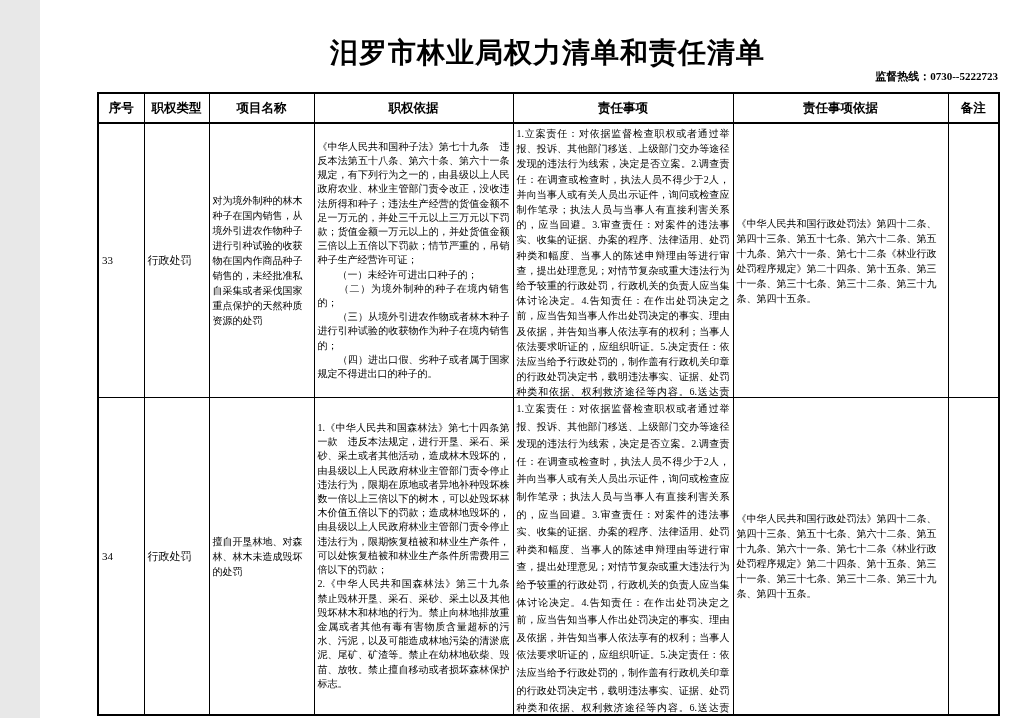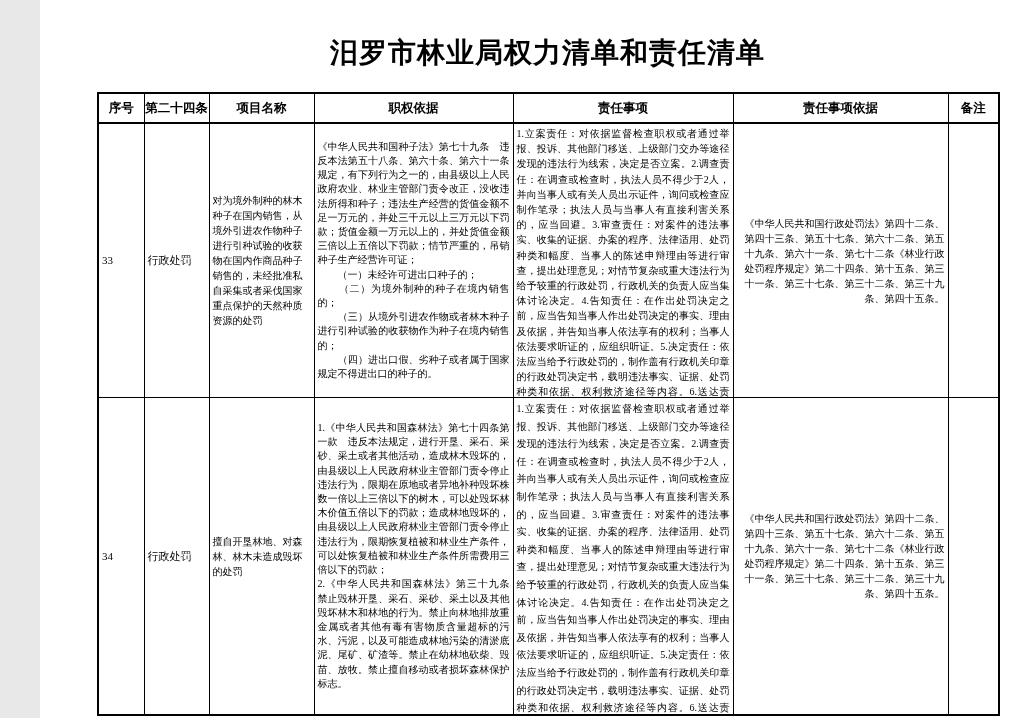"监督热线：0730--5222723" div.hotline { html: none -> <div>监督热线：0730--5222723</div> }
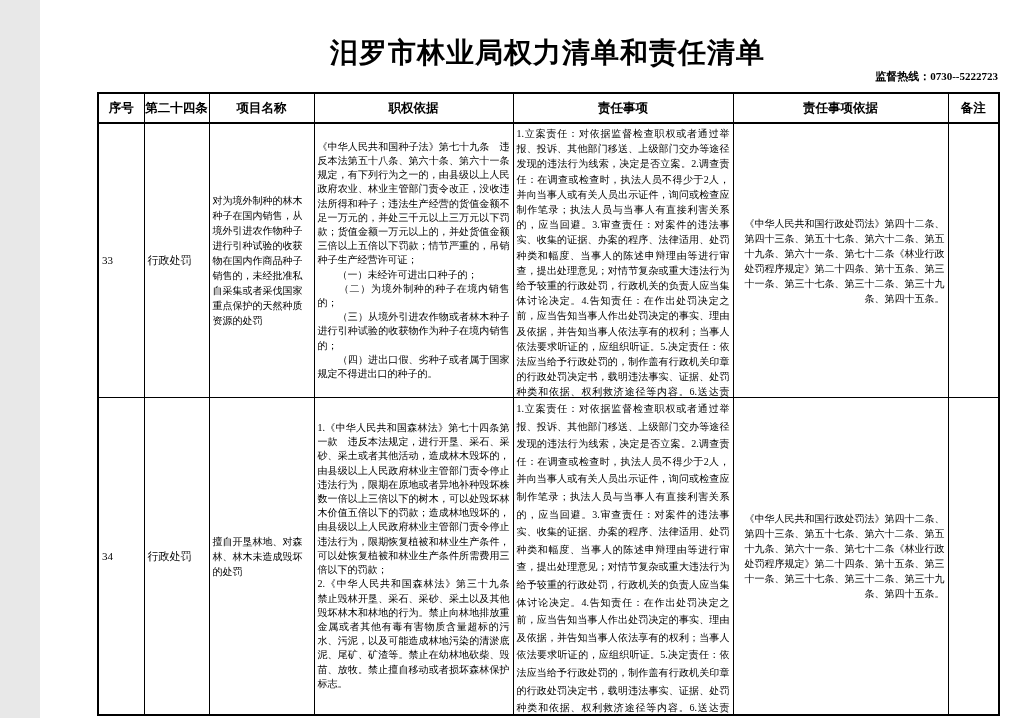"第二十四条" th { text: 第二十四条 -> 职权类型 }
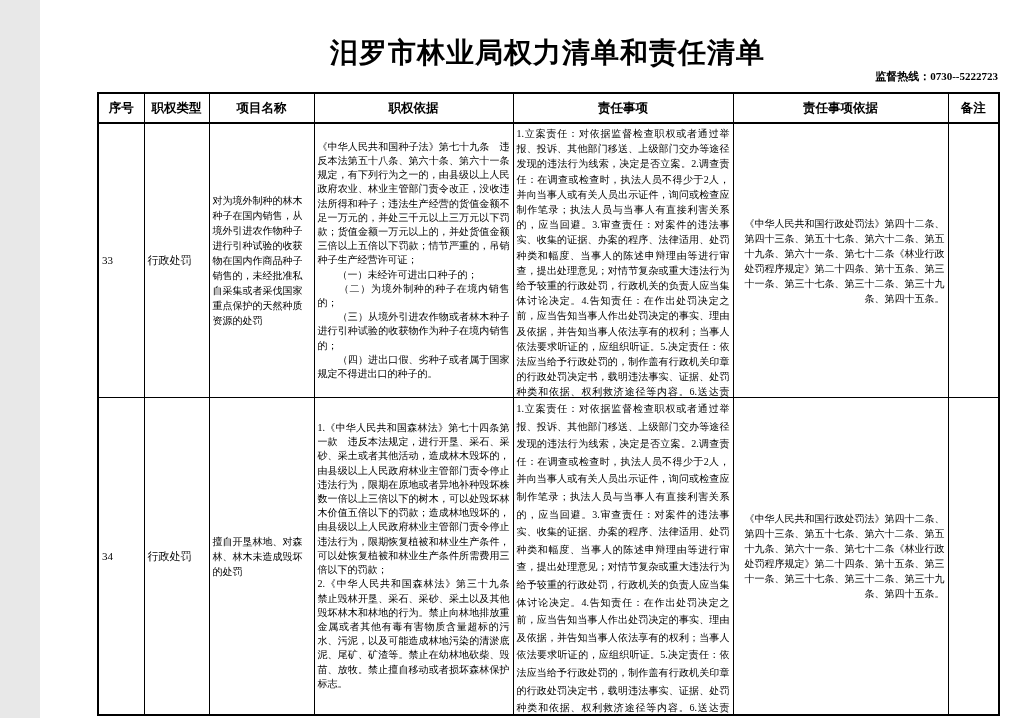"《中华人民共和国行政处罚法》第四十二条、第四十三条、第五十七条、第六十二条、第五" .cell-duty-basis { text-align: right -> left }
